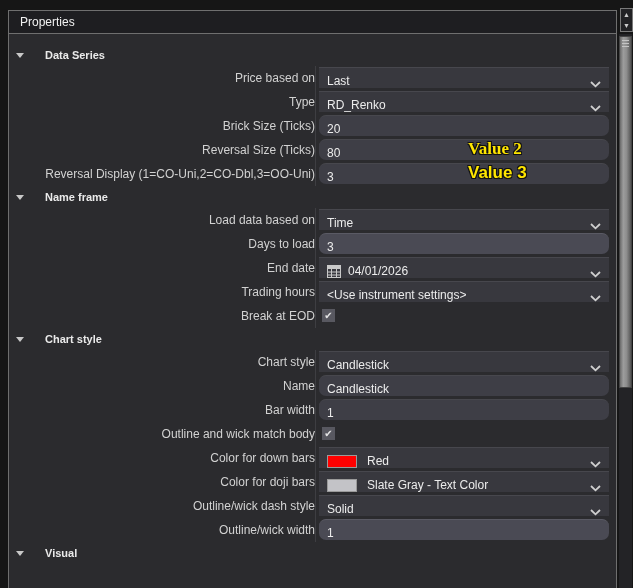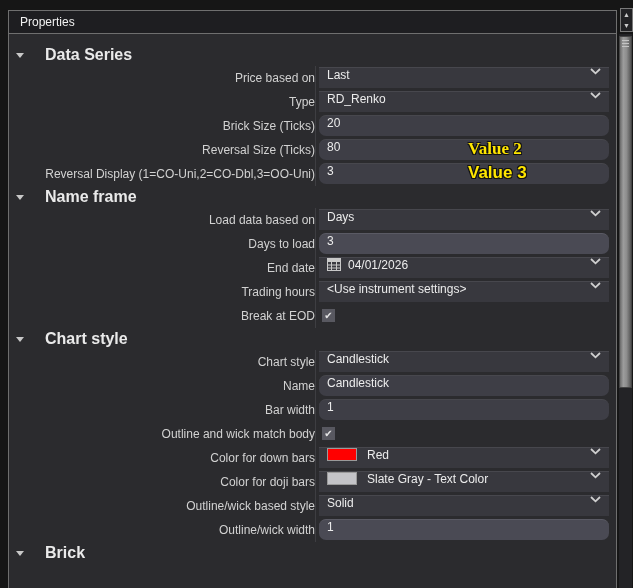"Data Series" .sec-label { font-size: 16px -> 11px }
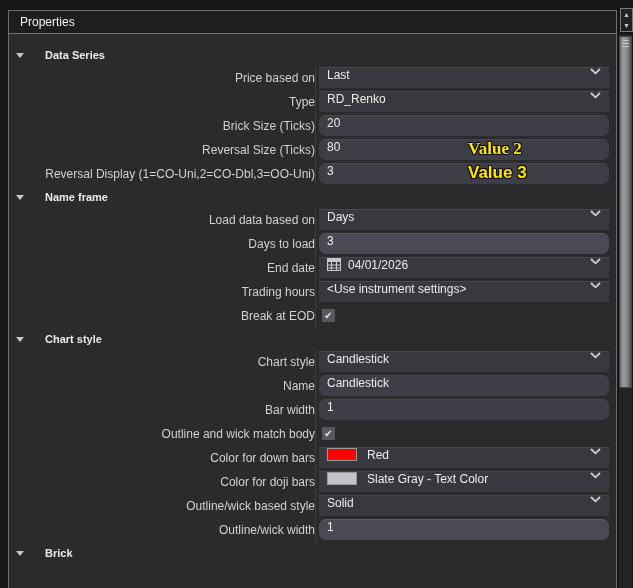"Last" .ctrl { align-items: flex-start -> flex-end }
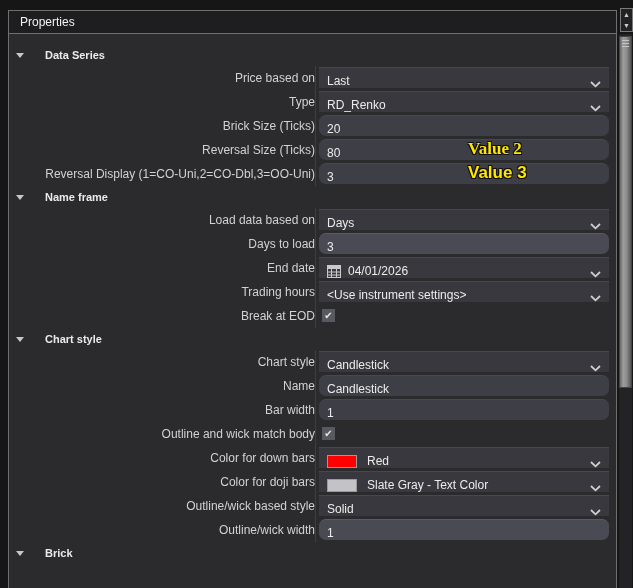"Days" span.val { text: Days -> Time }
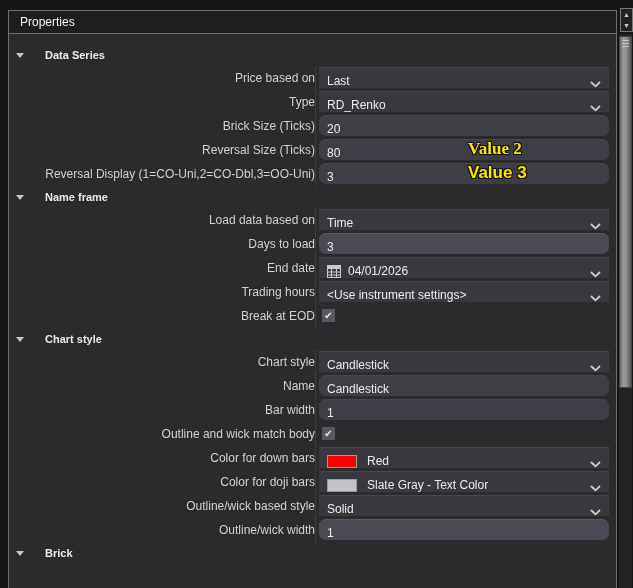"Outline/wick based style" div.lbl { text: based -> dash }
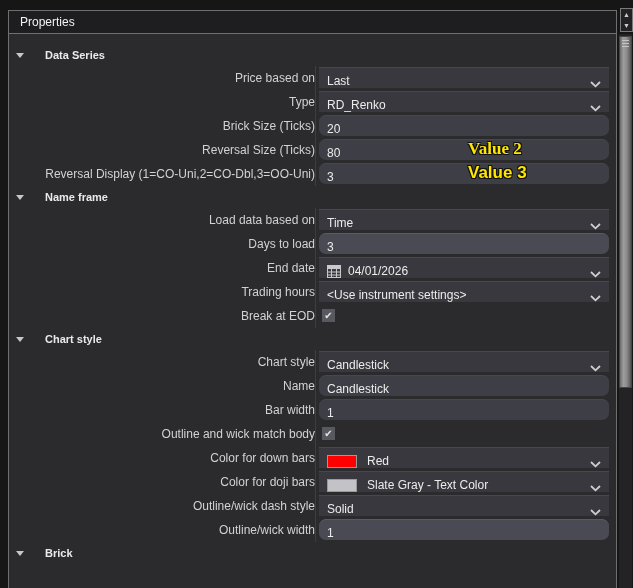"Brick" span.sec-label { text: Brick -> Visual }
